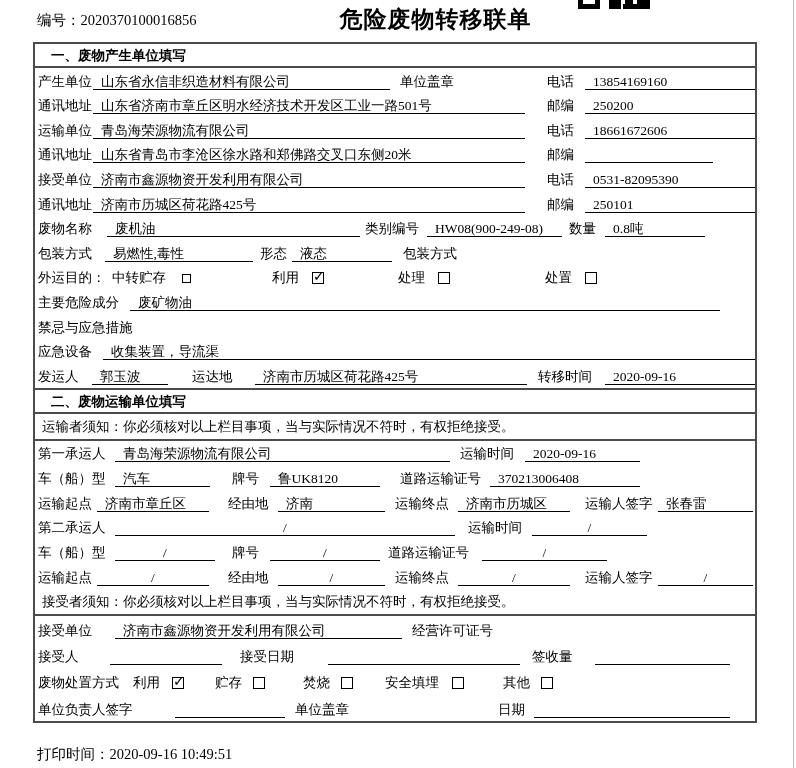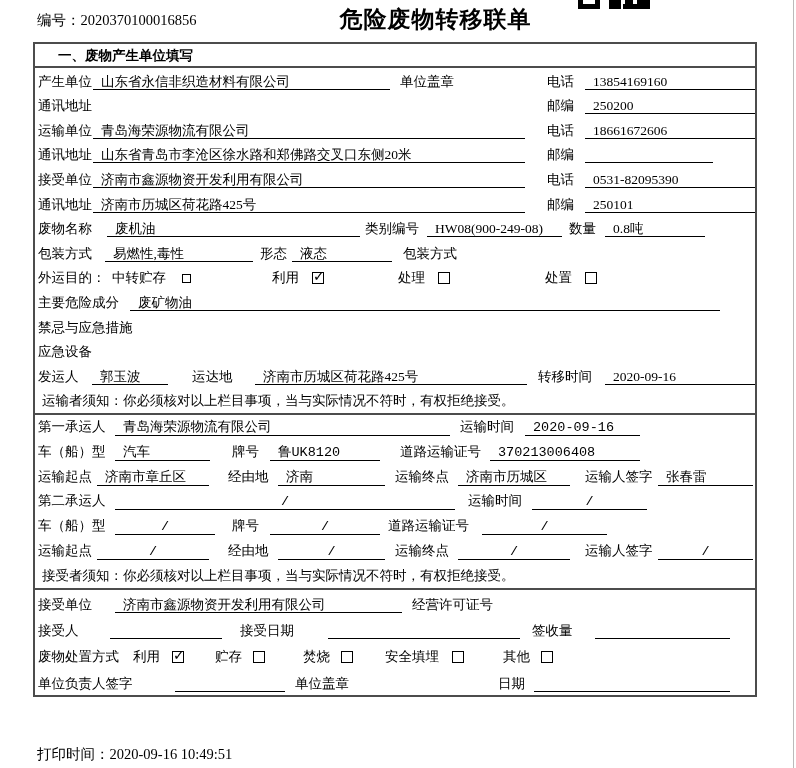"一、废物产生单位填写" .sec { padding-left: 23px -> 16px }
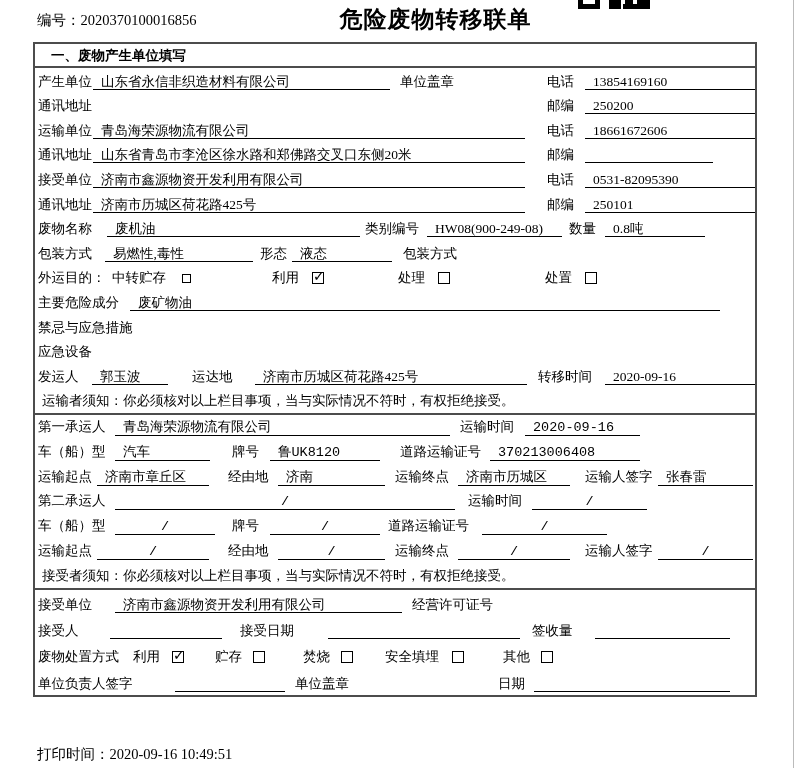"山东省济南市章丘区明水经济技术开发区工业一路501号" span.u { html: none -> <span>山东省济南市章丘区明水经济技术开发区工业一路501号</span> }
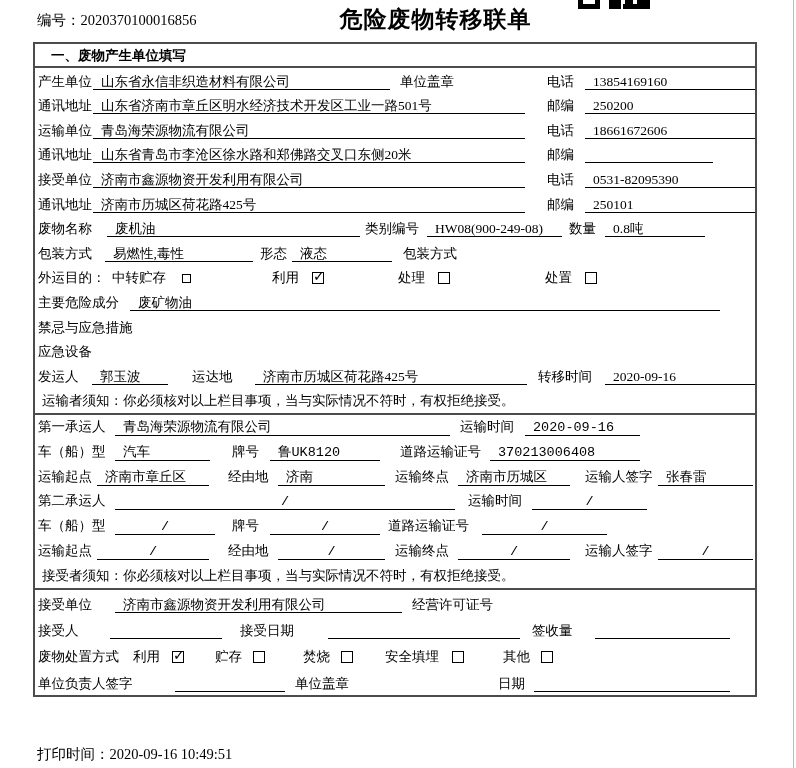"收集装置，导流渠" span.u { html: none -> <span>收集装置，导流渠</span> }
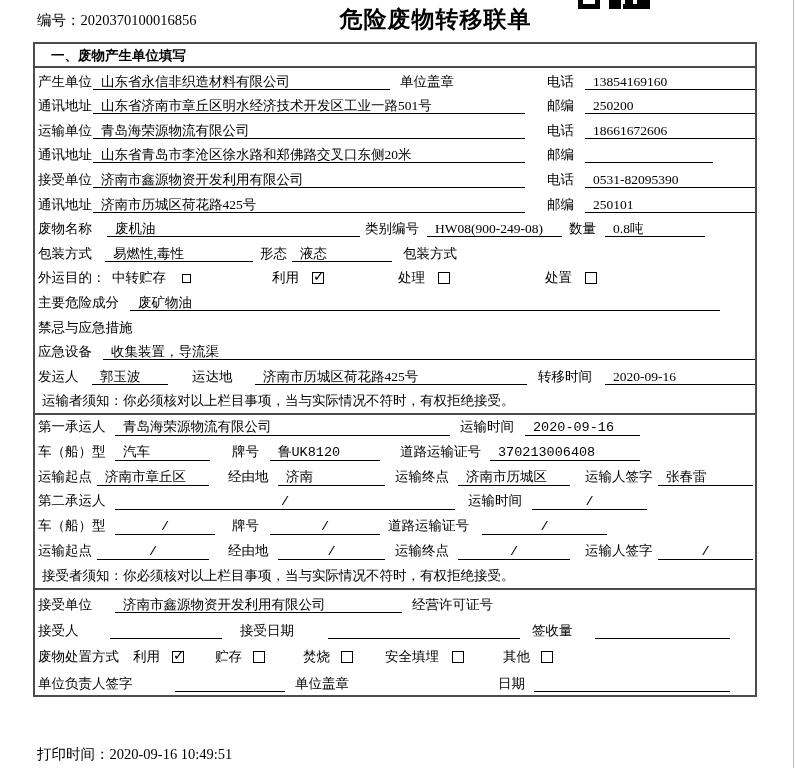"二、废物运输单位填写" div.sec { html: none -> <div>二、废物运输单位填写</div> }
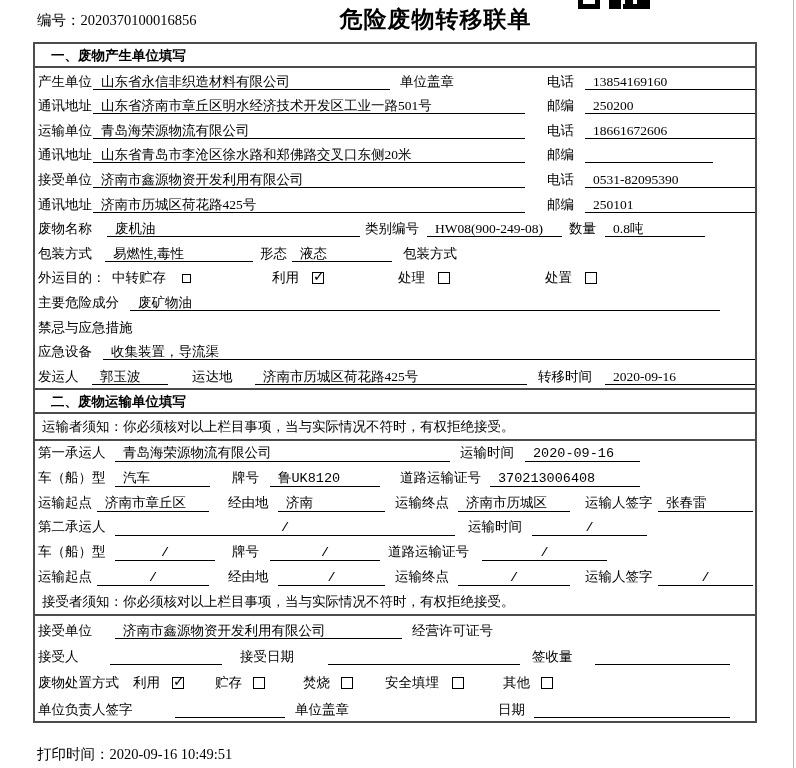"第一承运人" .r2 { font-family: Liberation Mono, monospace -> none }
